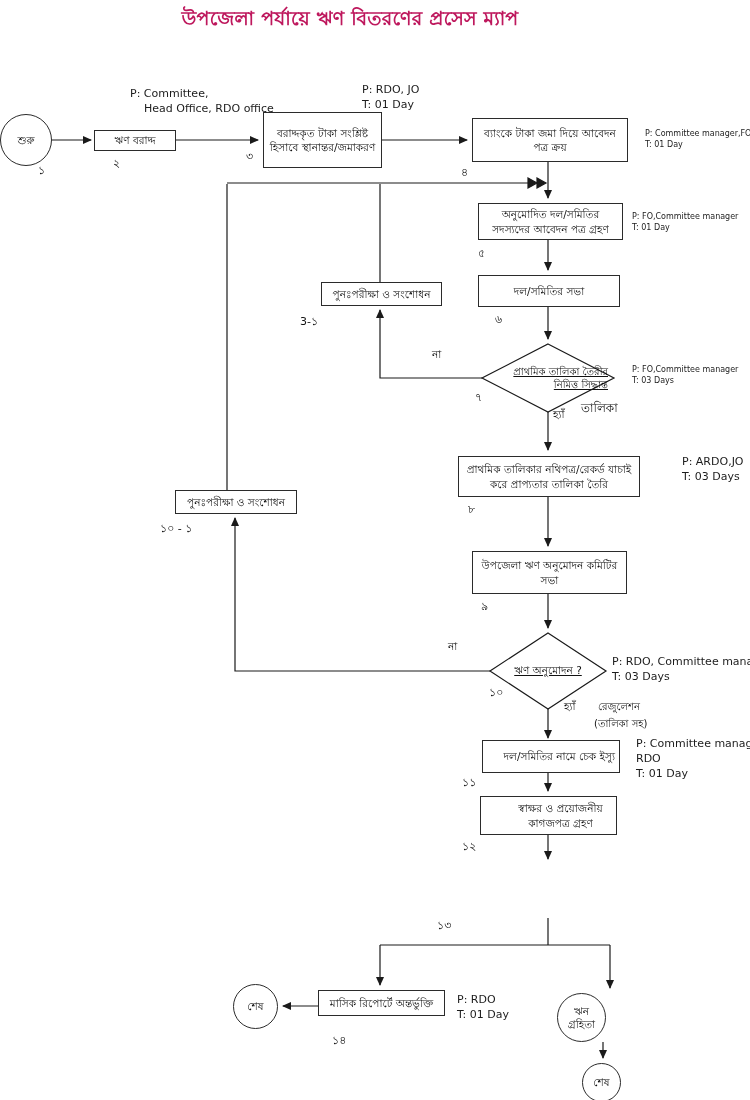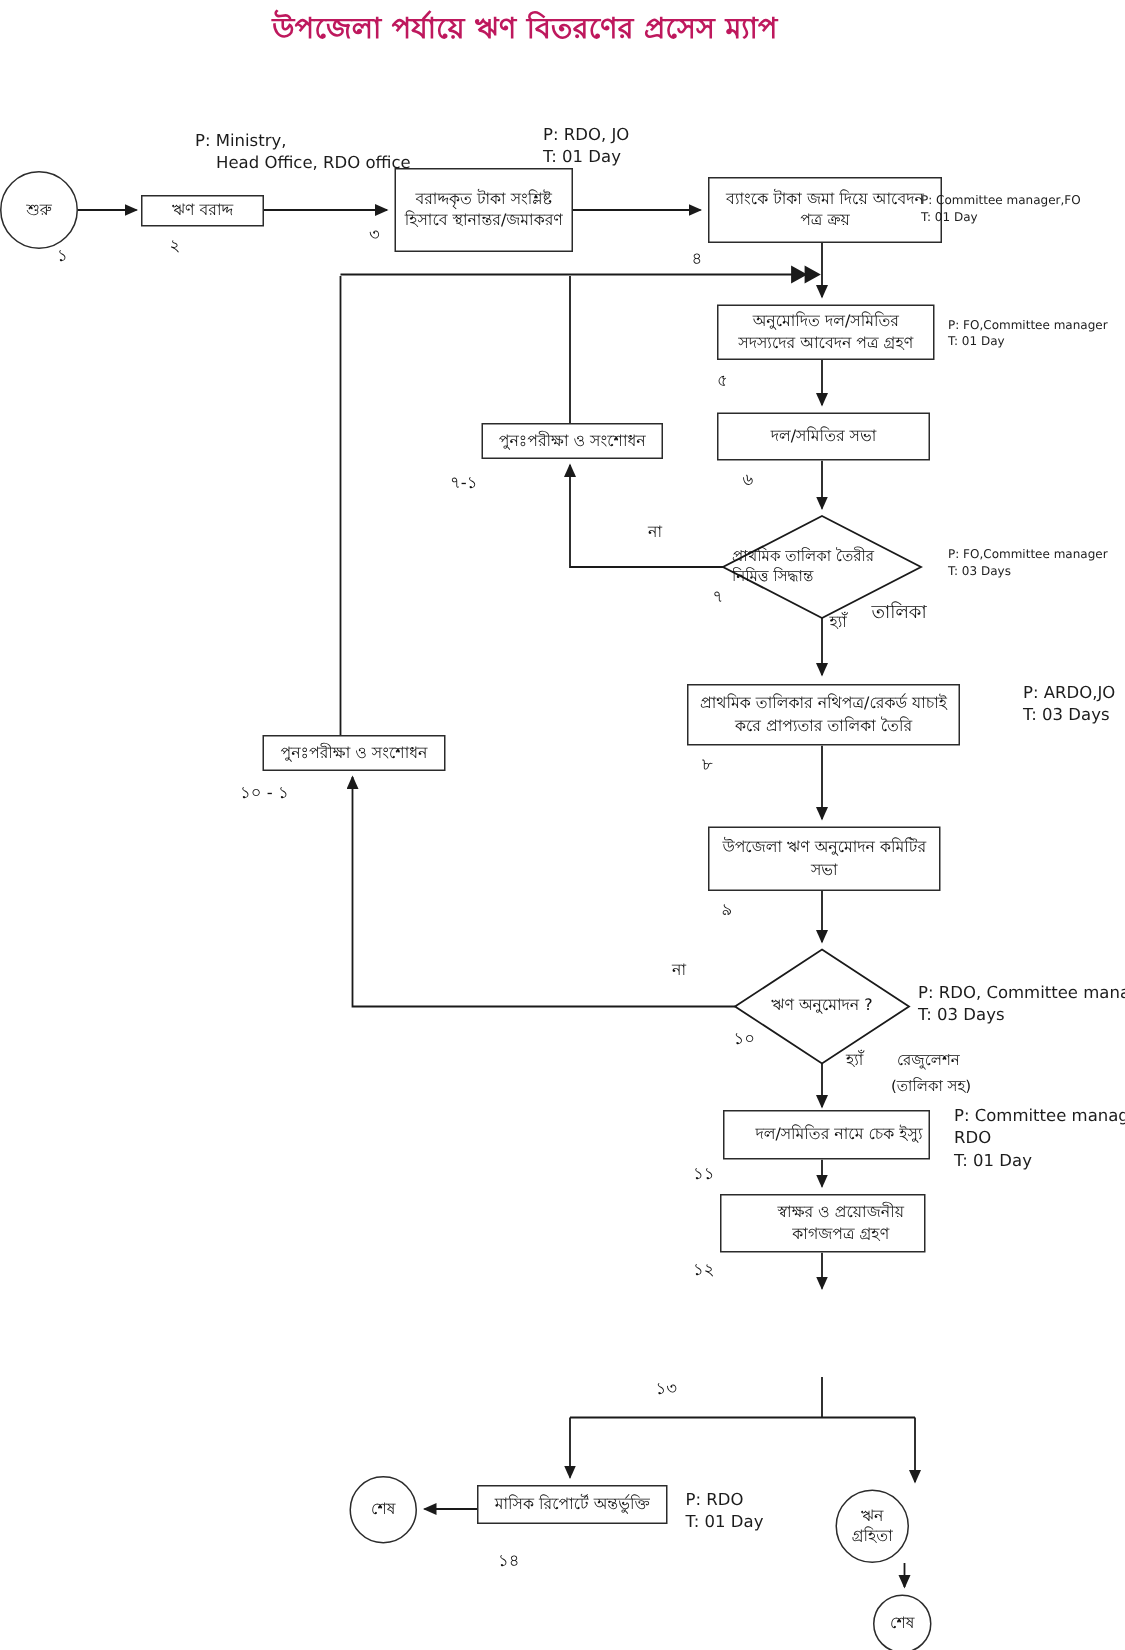"P: Ministry," div { text: Ministry -> Committee }
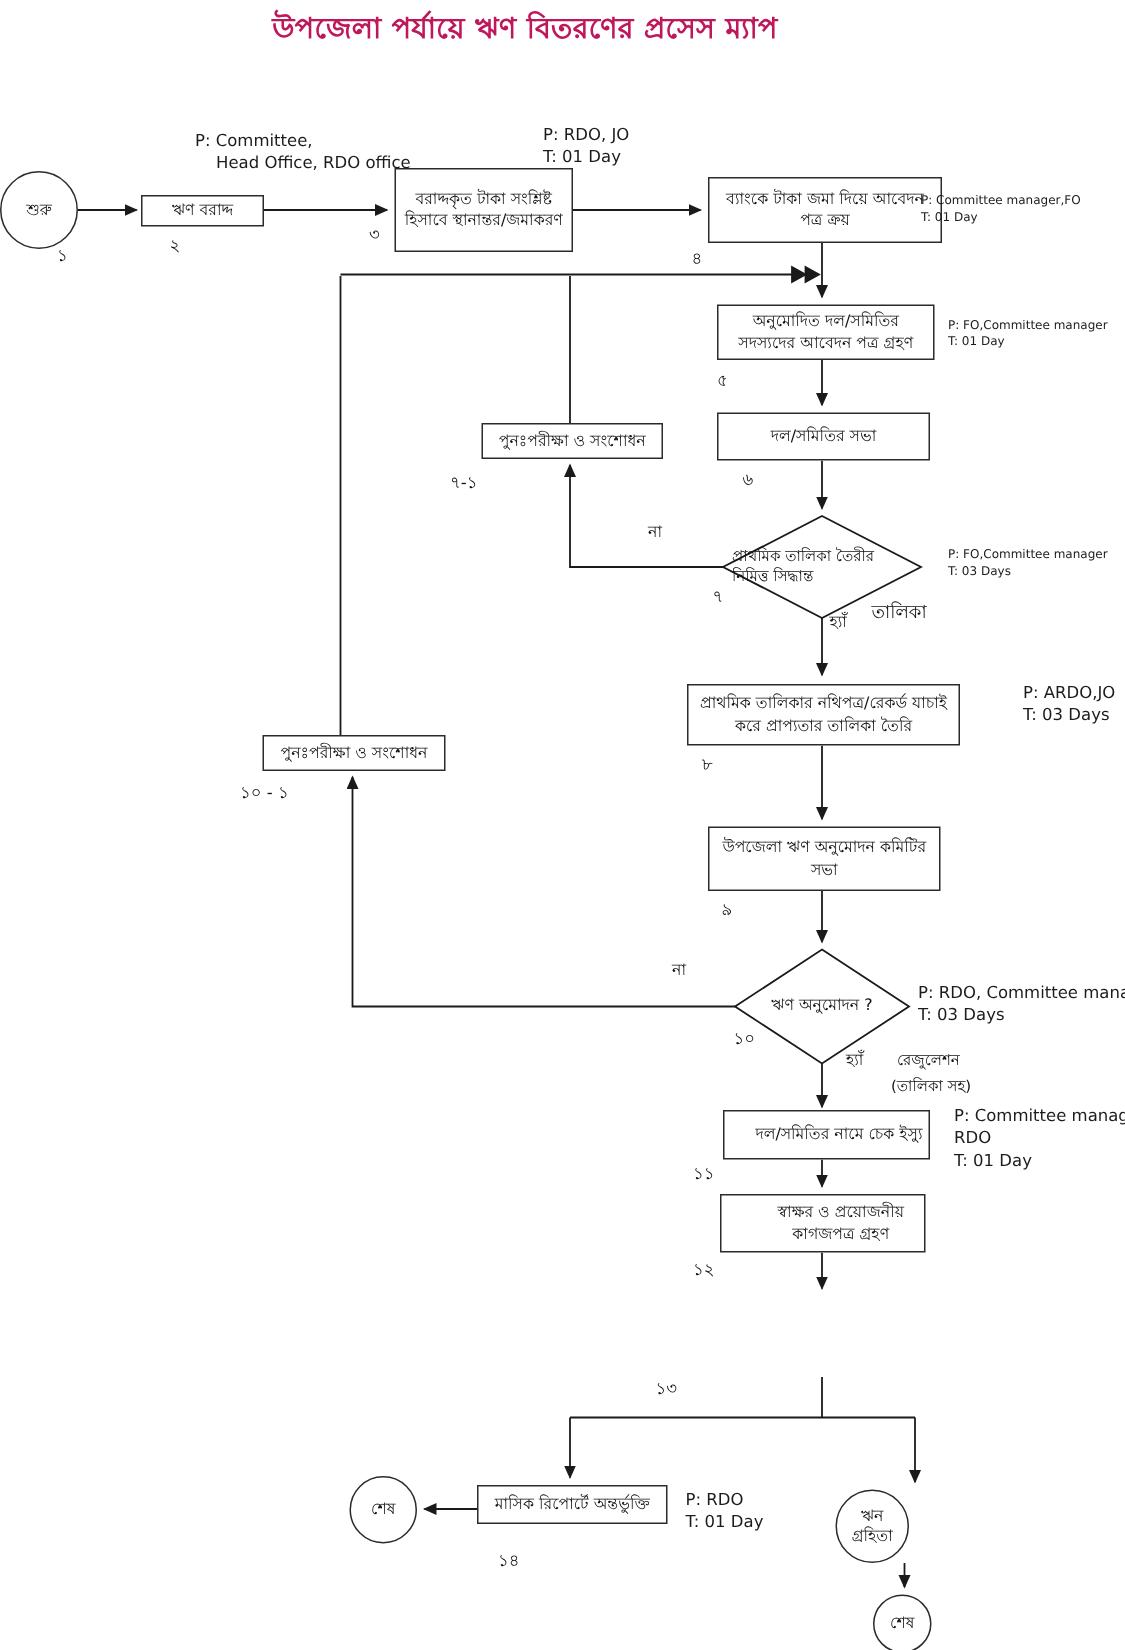"P: Committee manager,FO" div.ann { left: 614px -> 645px }
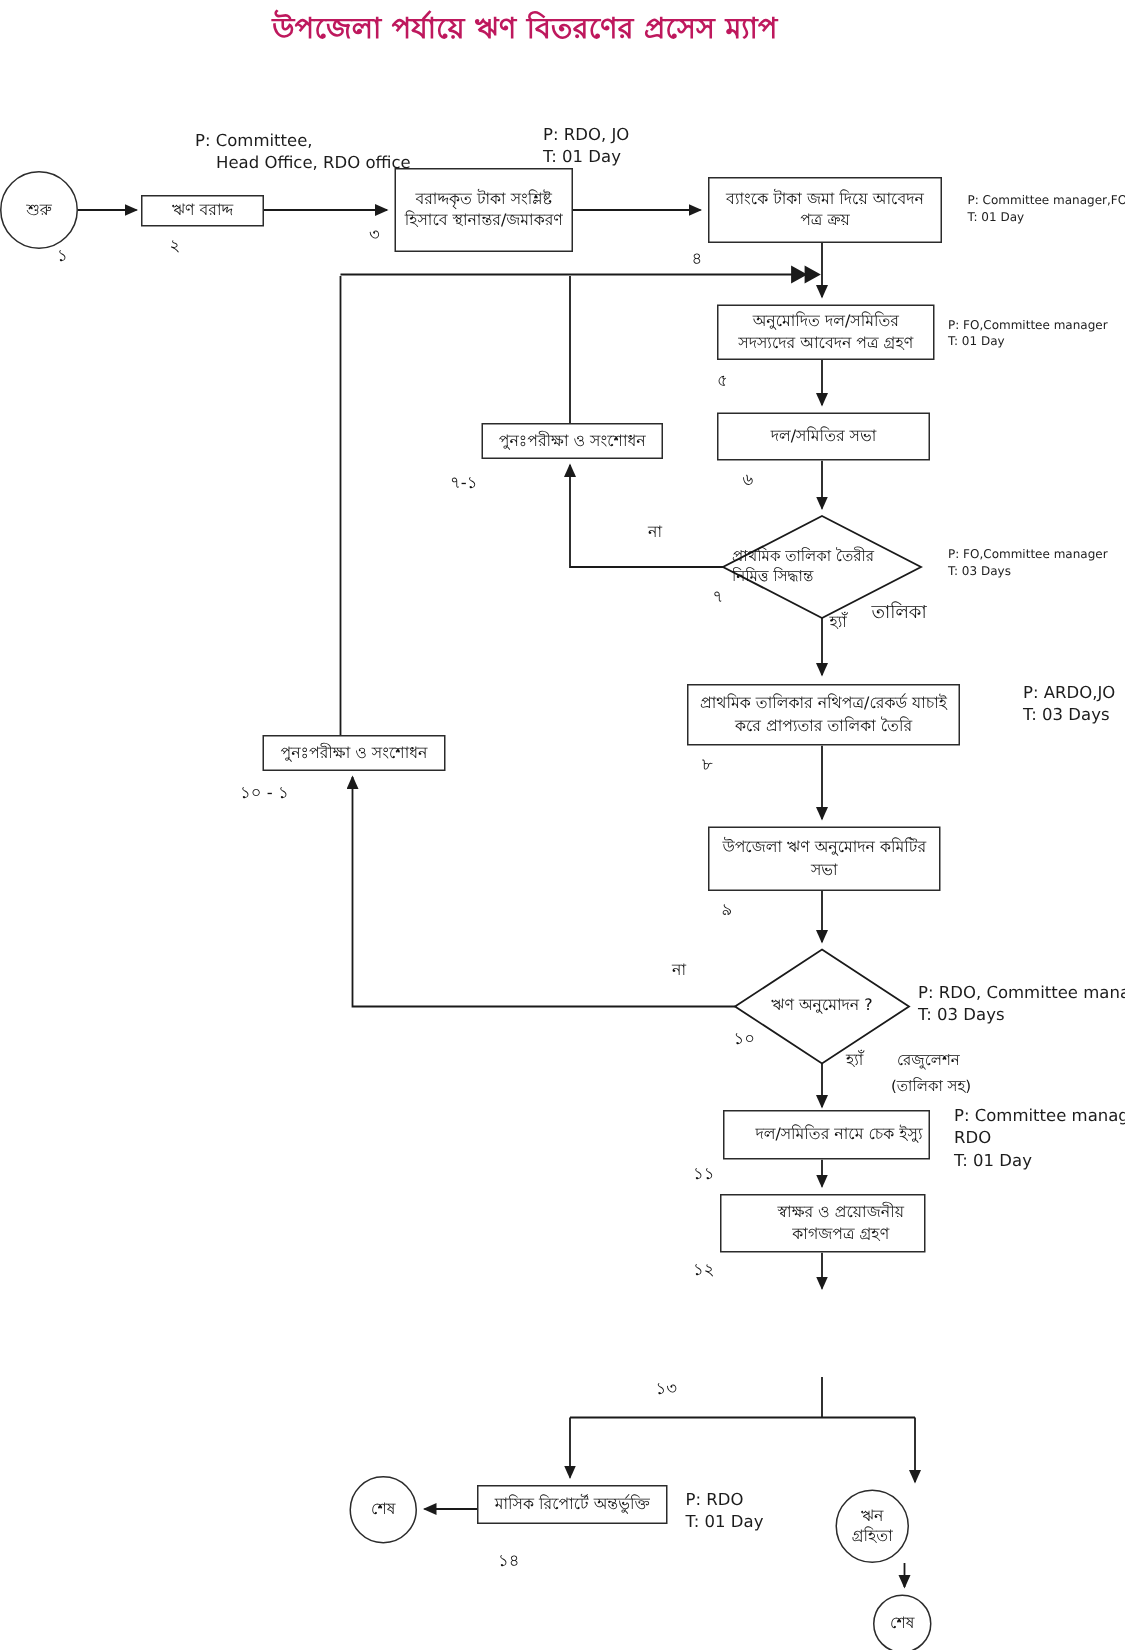"৭-১" div.num { text: ৭-১ -> 3-১ }
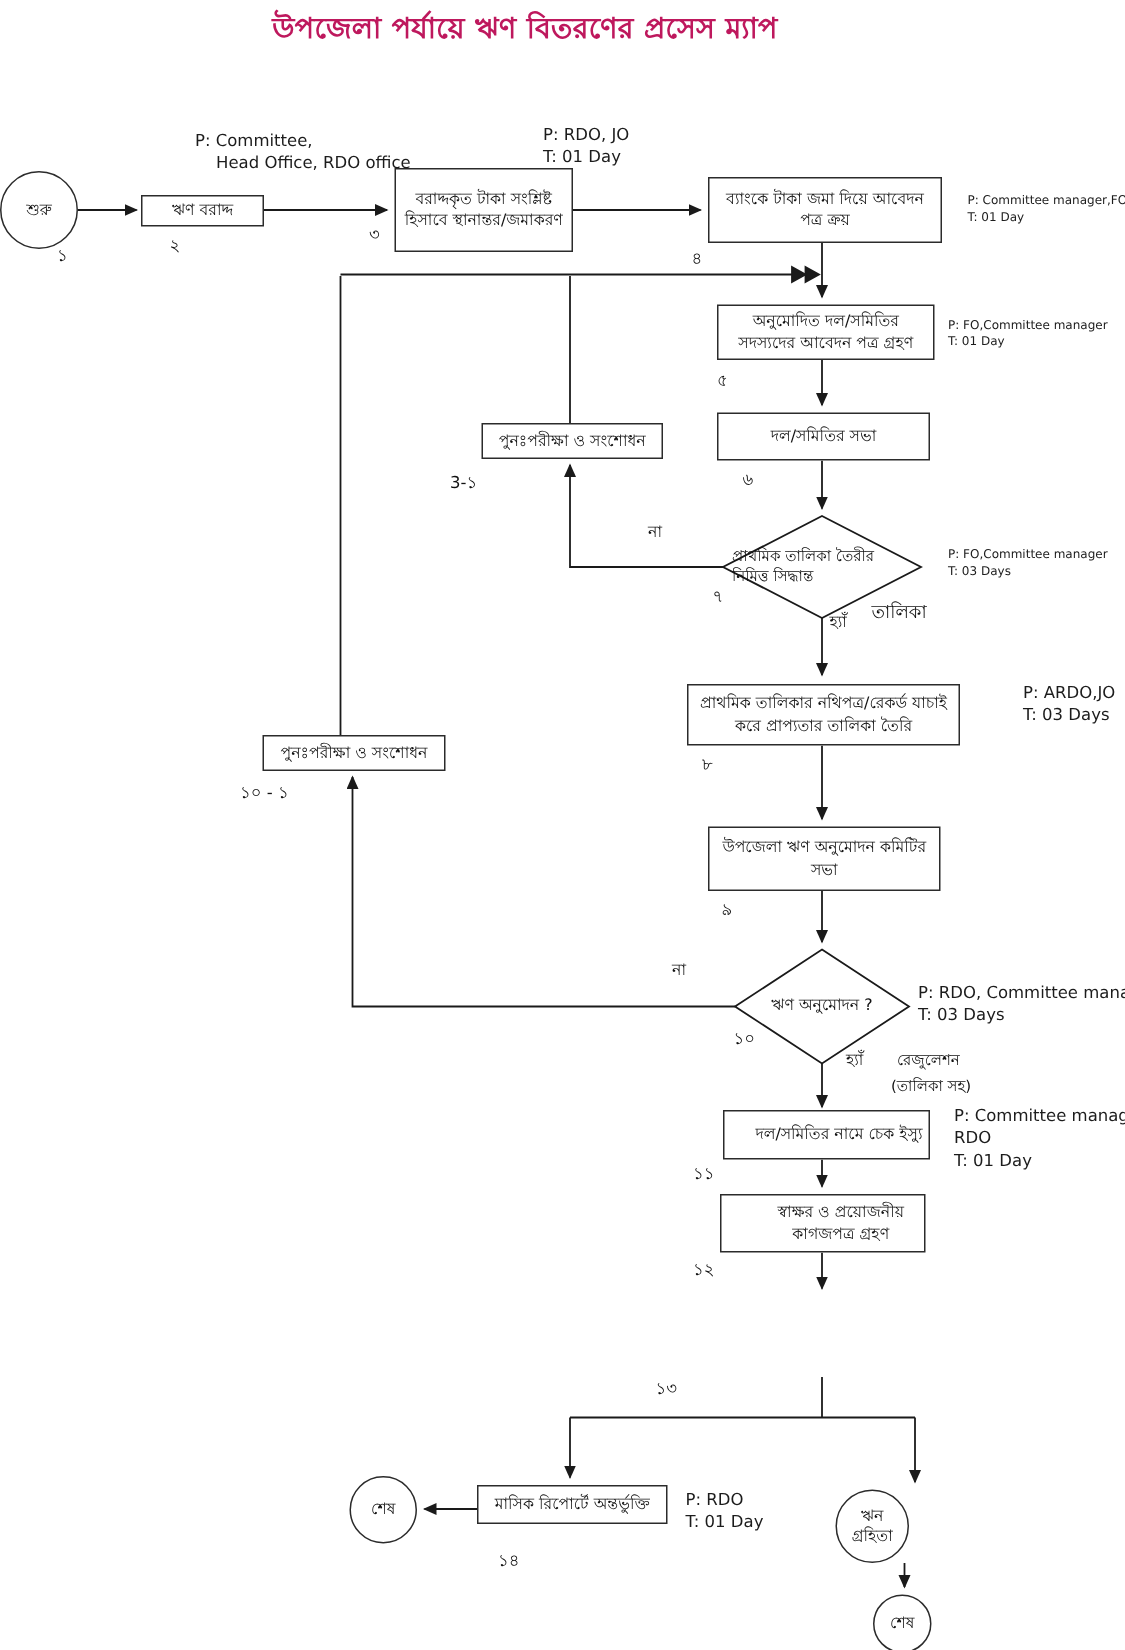"প্রাথমিক তালিকা তৈরীর নিমিত্ত সিদ্ধান্ত" .dtext { text-align: left -> right; text-decoration: none -> underline }
